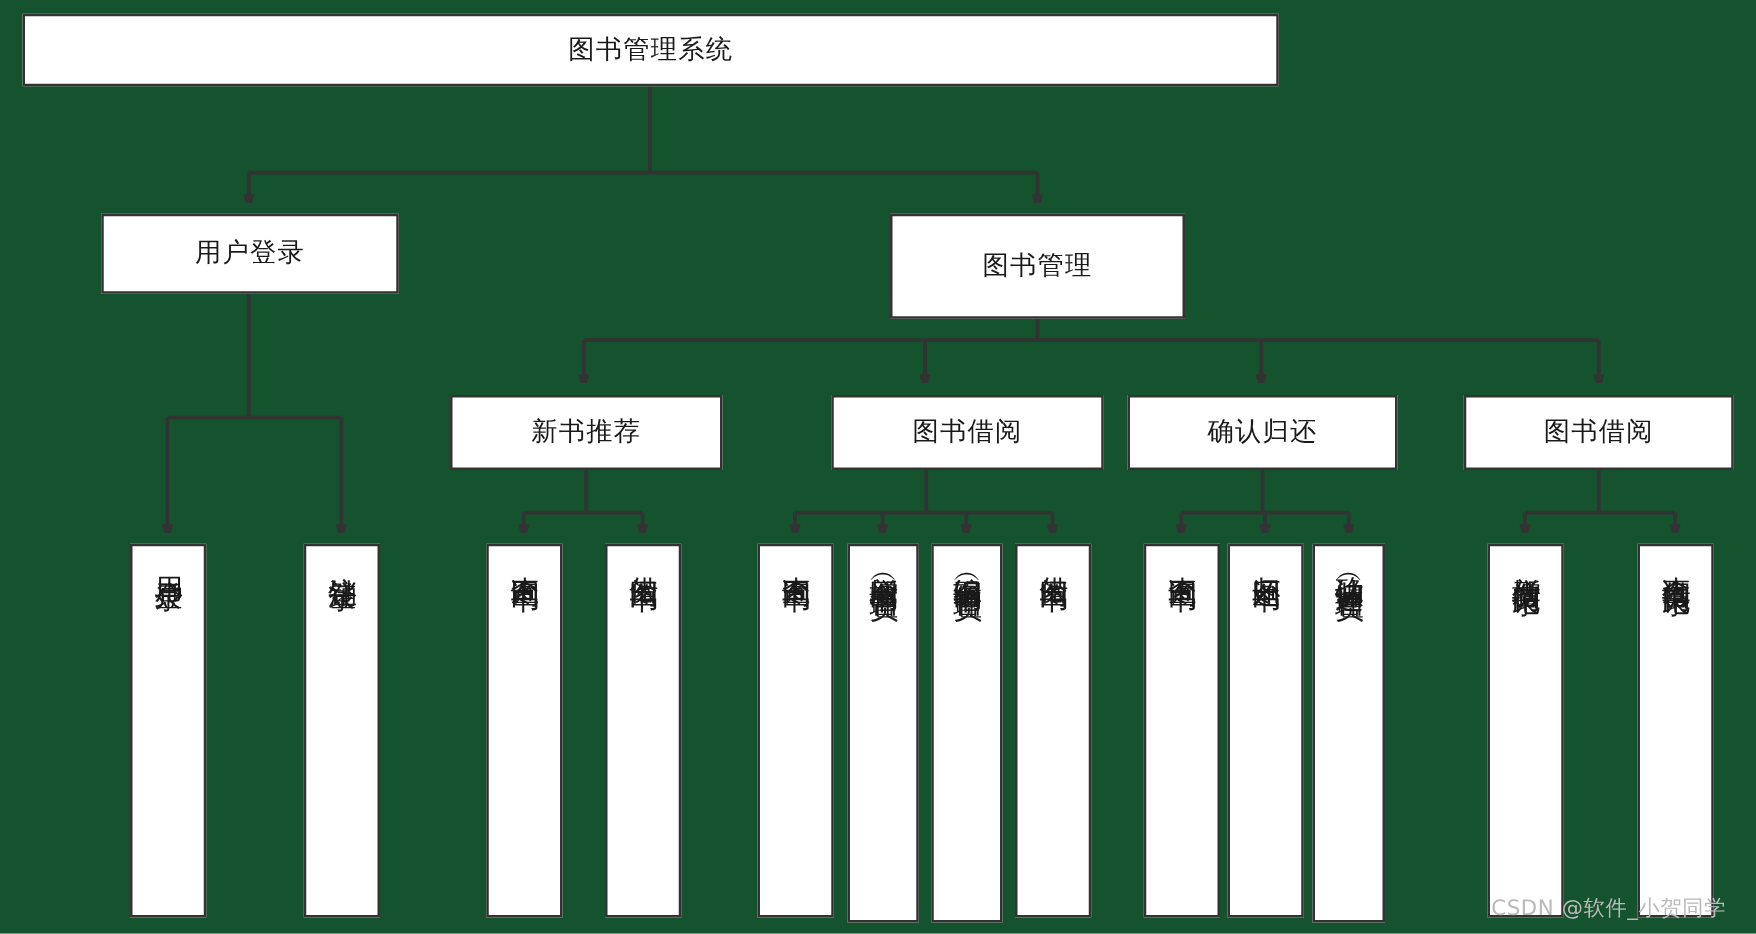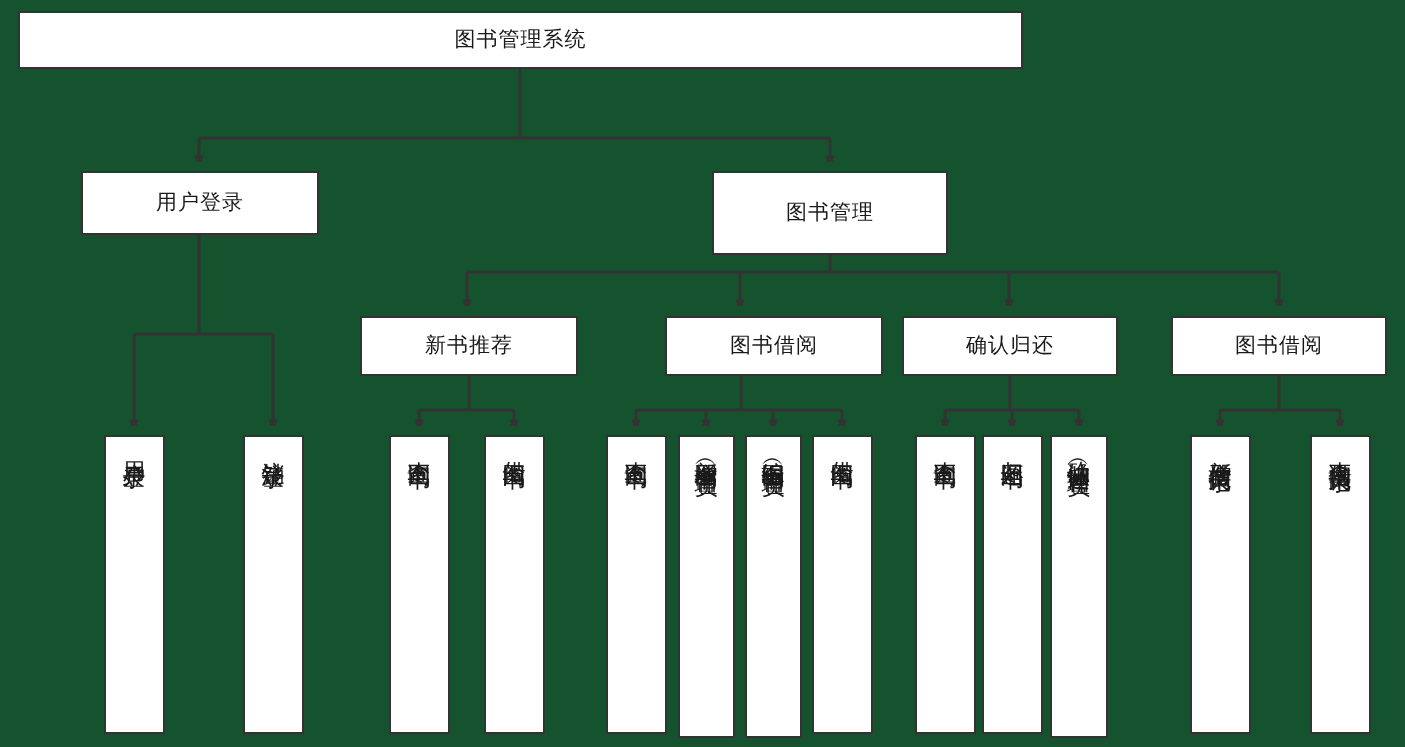"CSDN @软件_小贺同学" div.watermark { html: none -> <div>CSDN @软件_小贺同学</div> }
